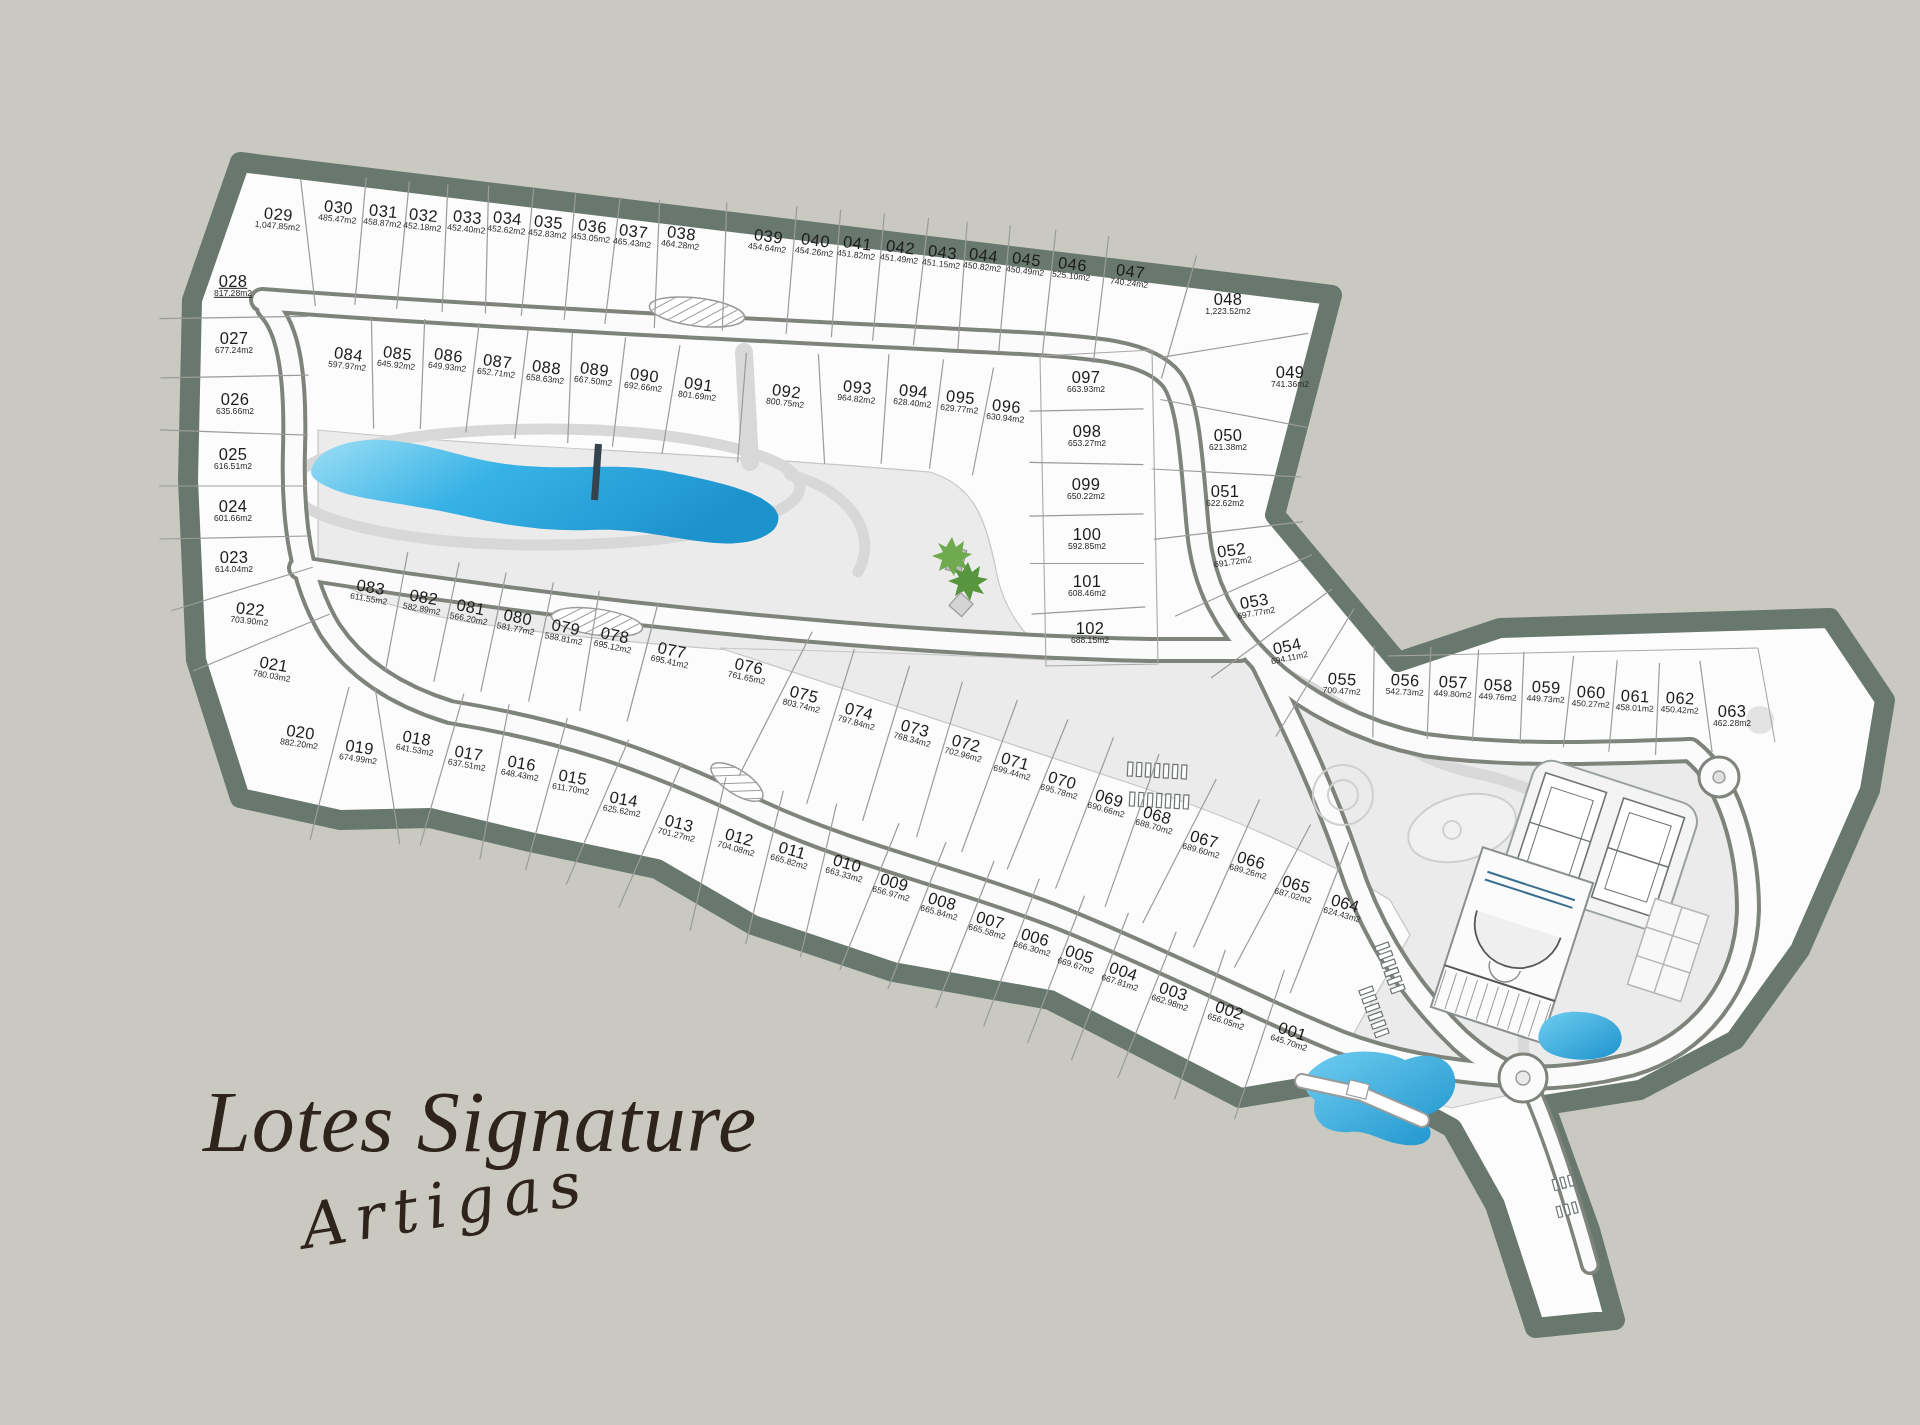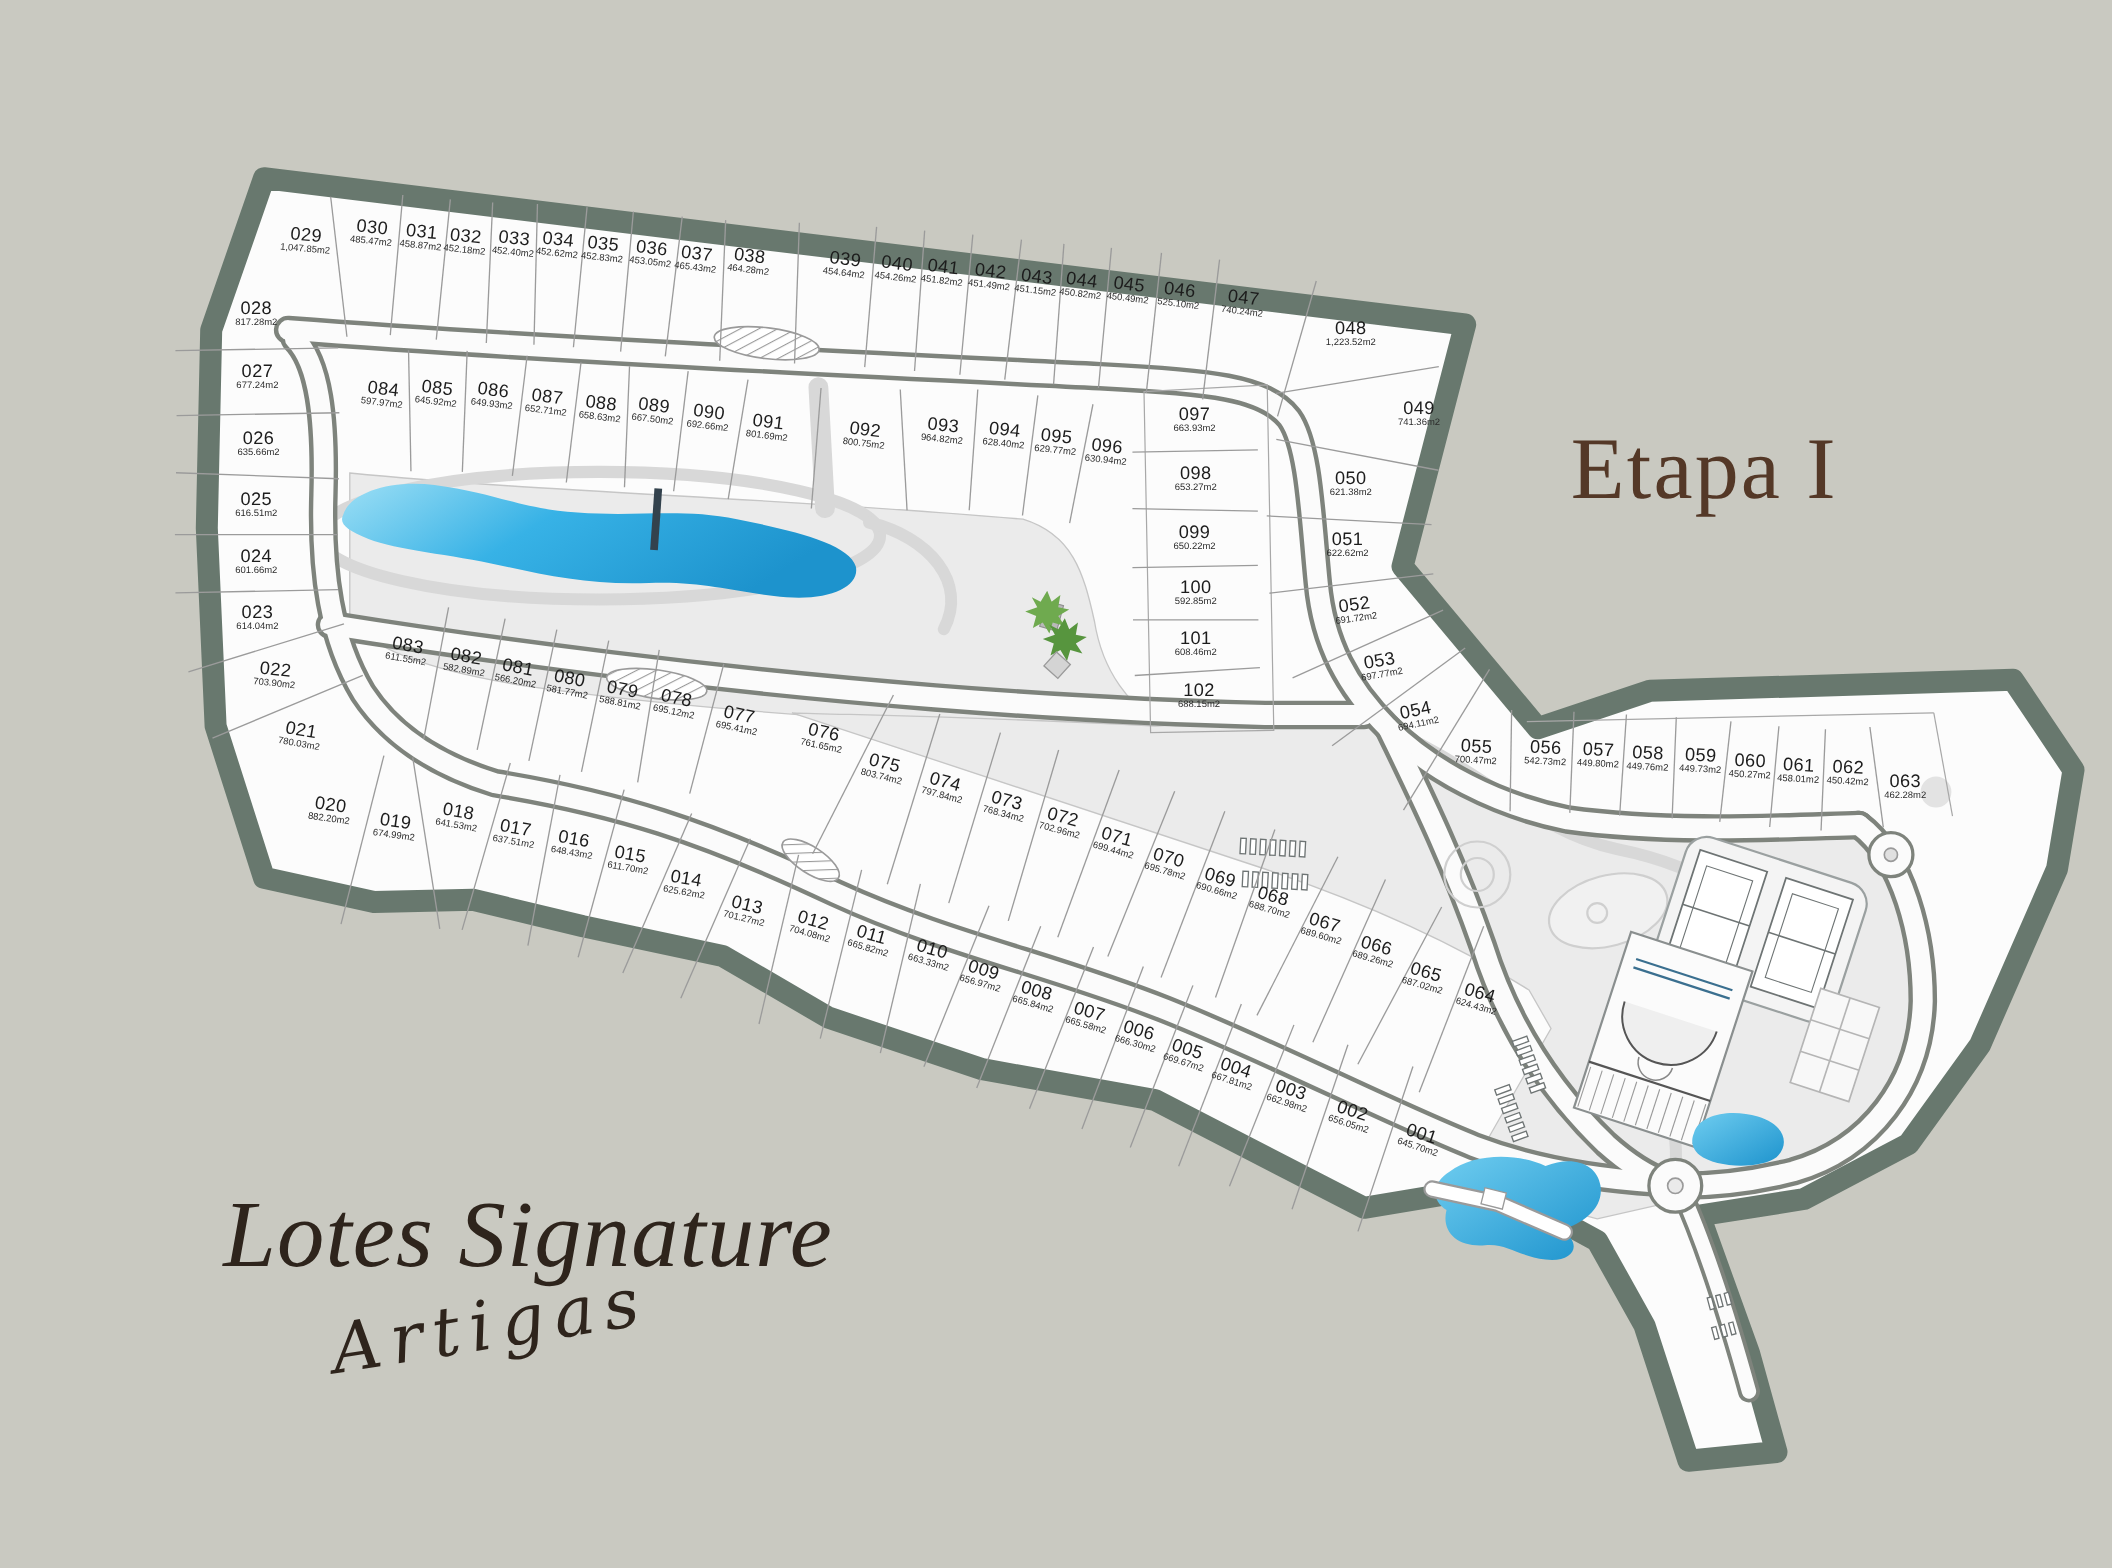"028" div.lot { text-decoration: none -> underline }
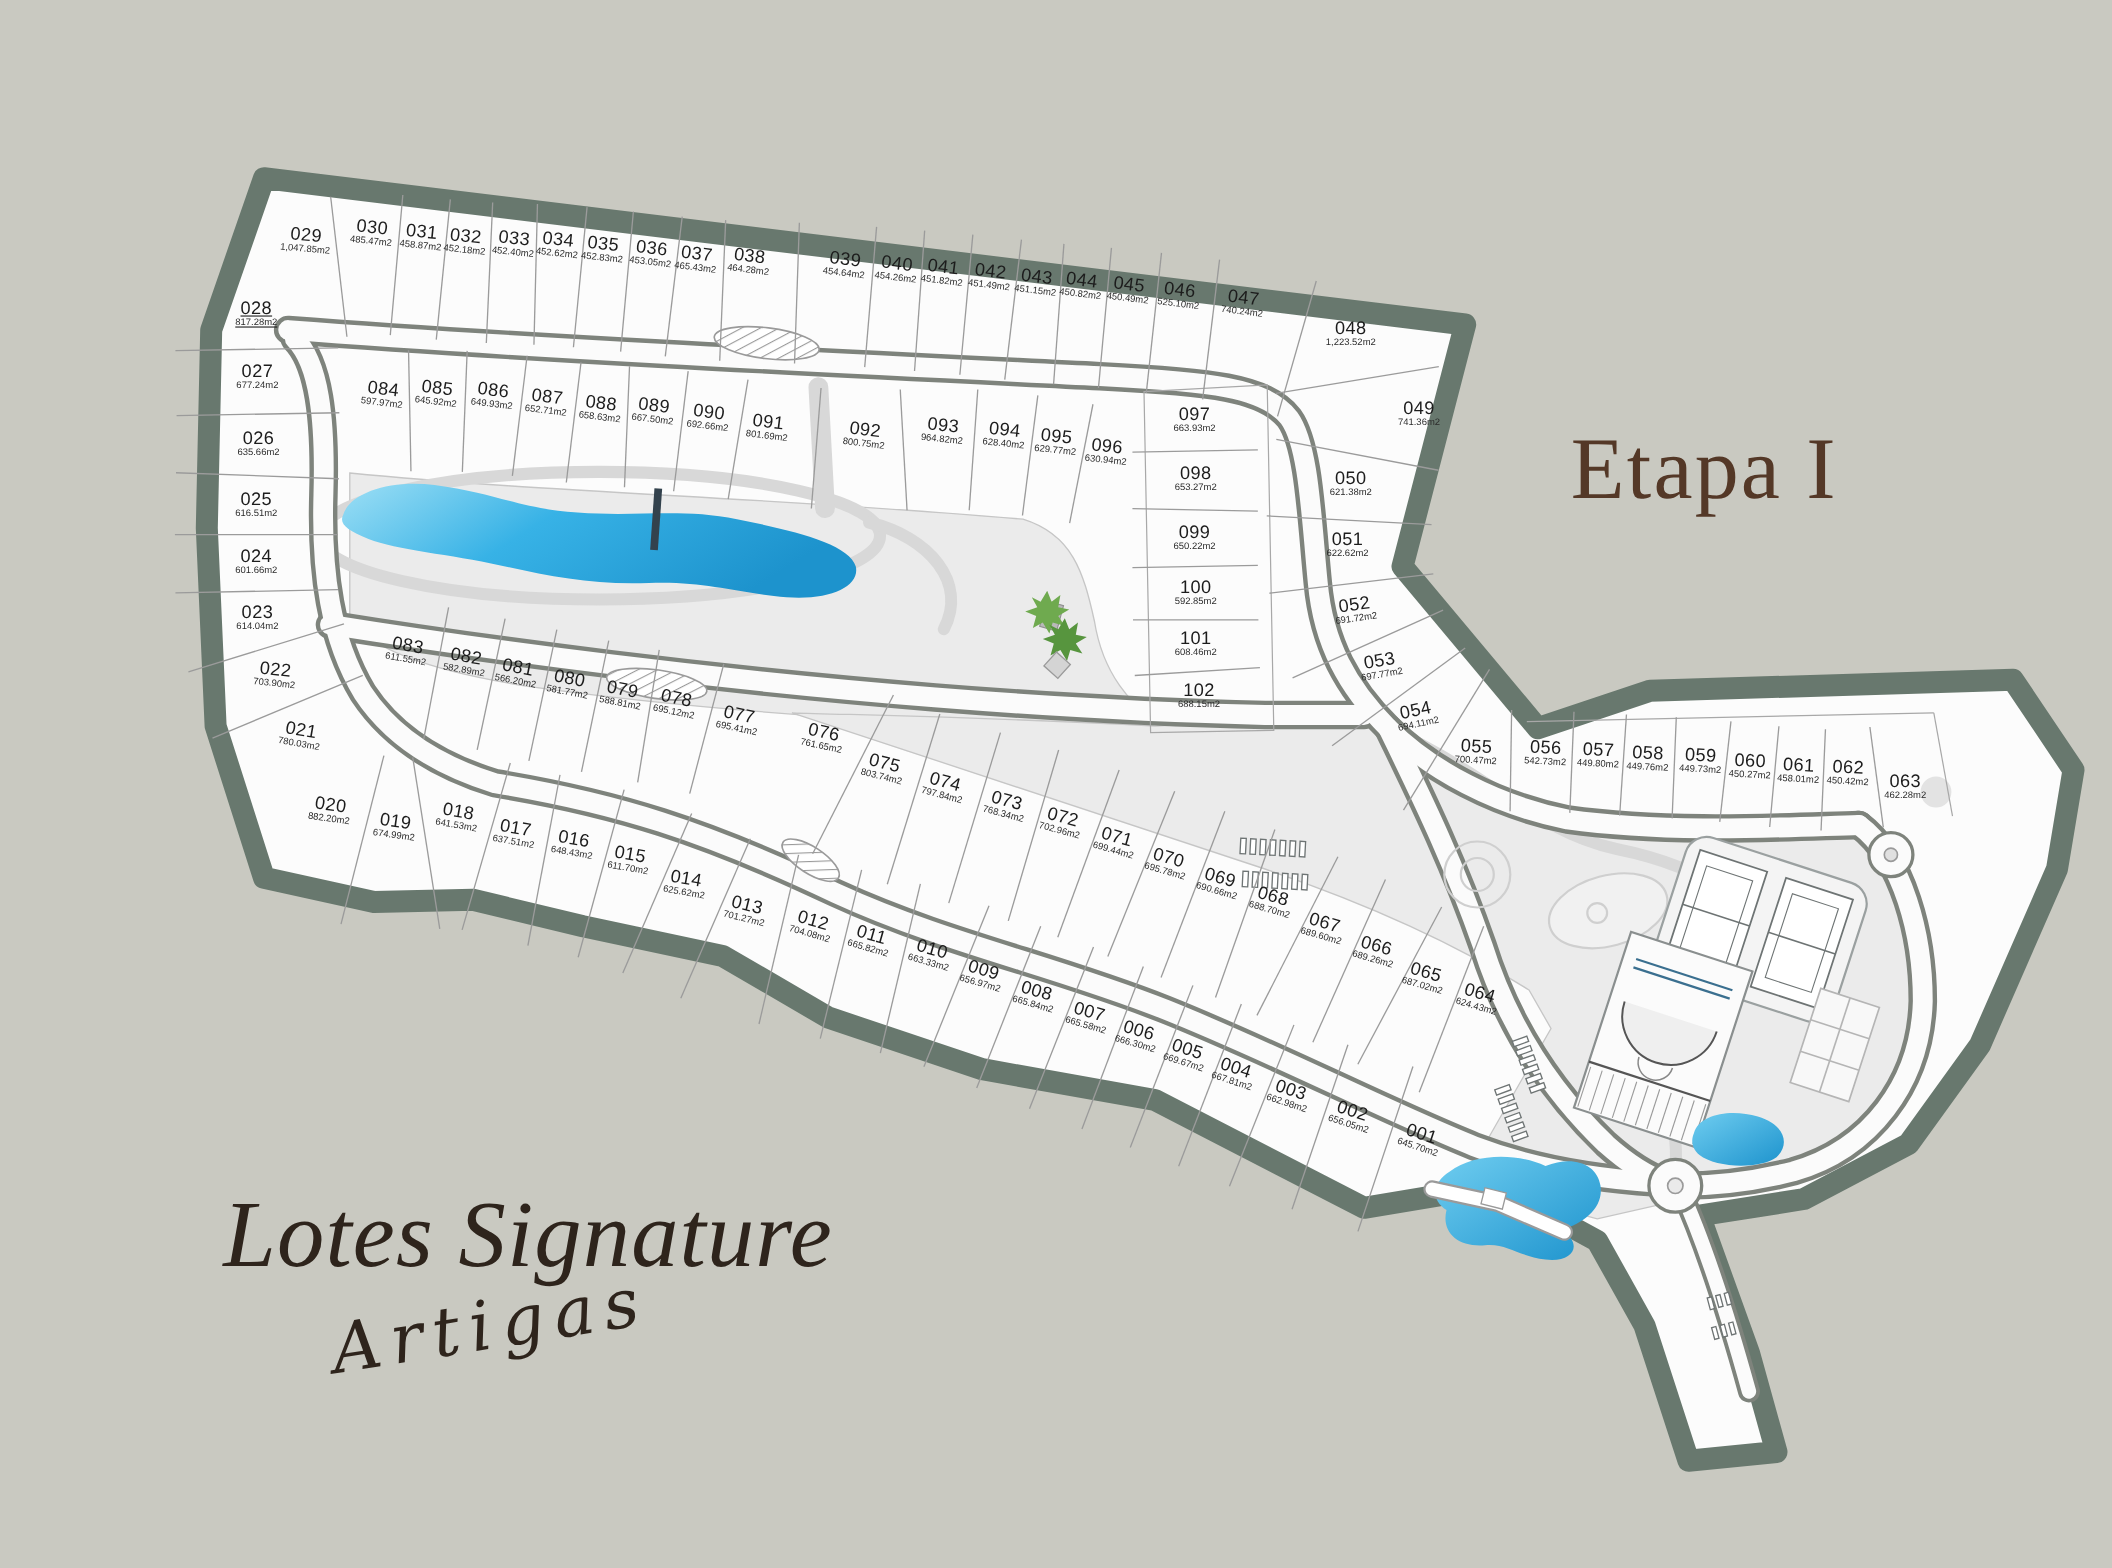"Etapa I" div { html: <div>Etapa I</div> -> none }
